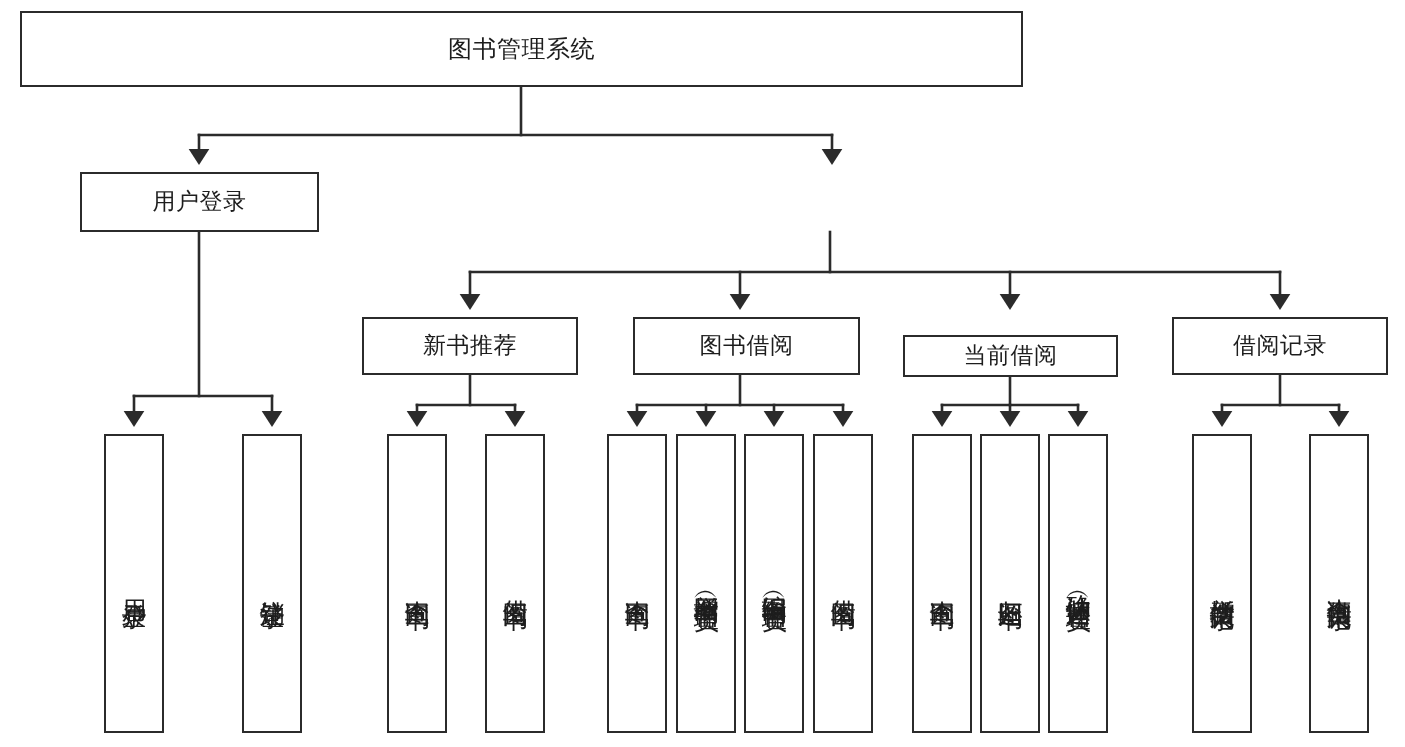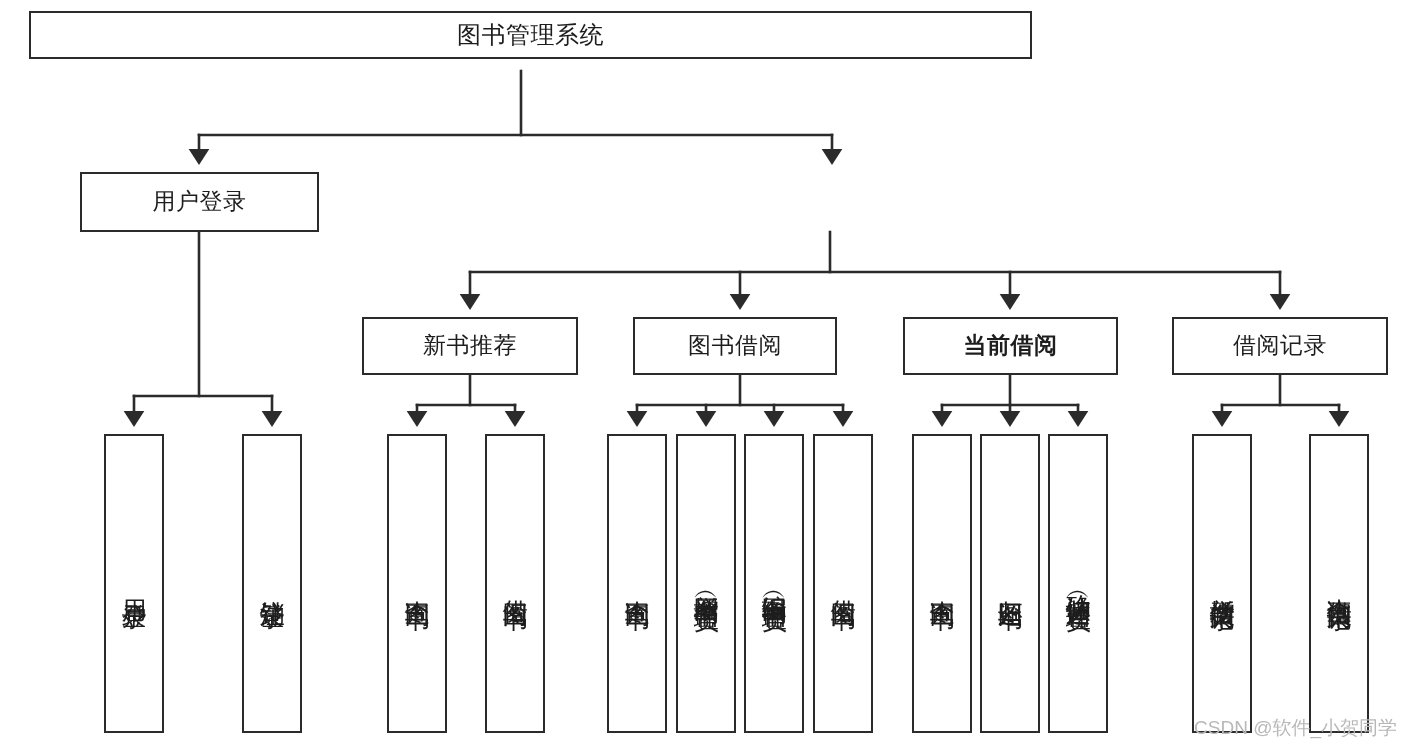"图书管理系统" div.node { height: 48px -> 76px; left: 29px -> 20px }
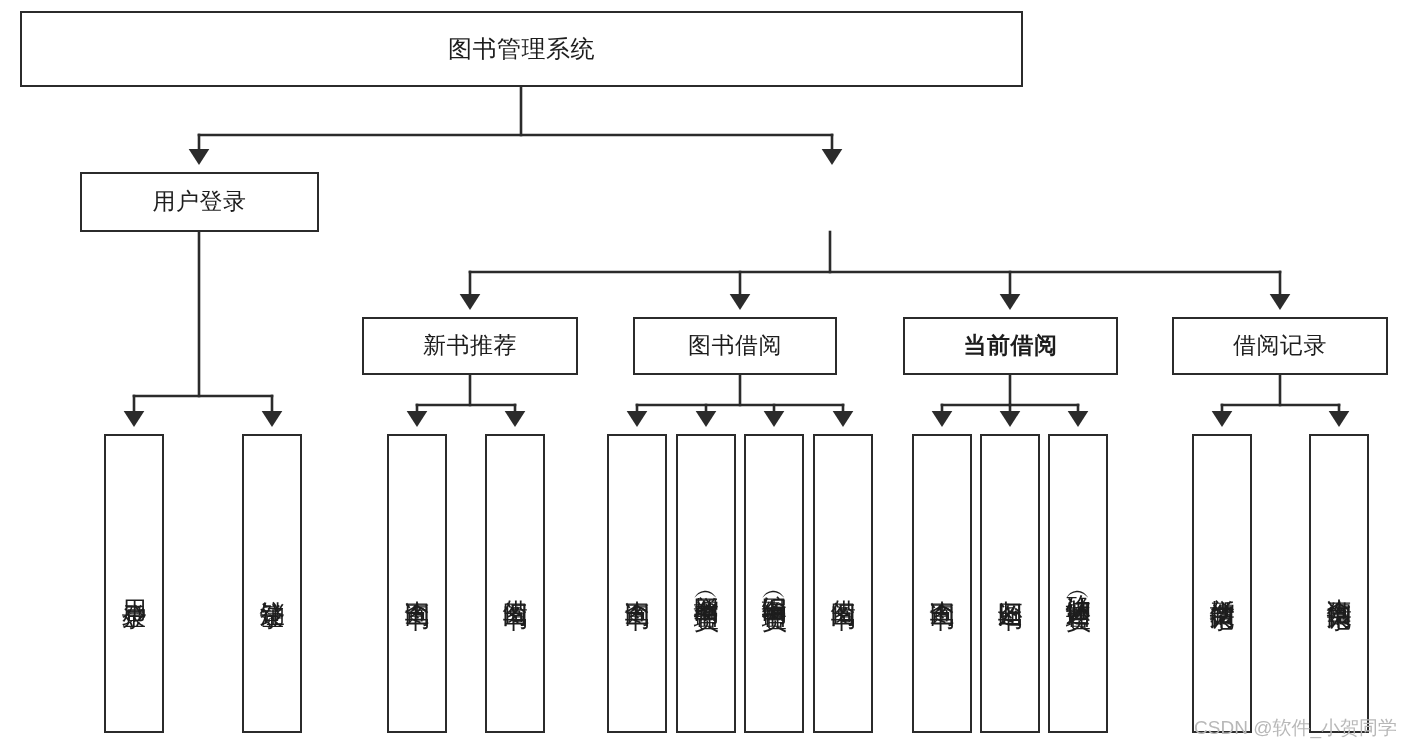"图书借阅" div.node { width: 204px -> 227px }
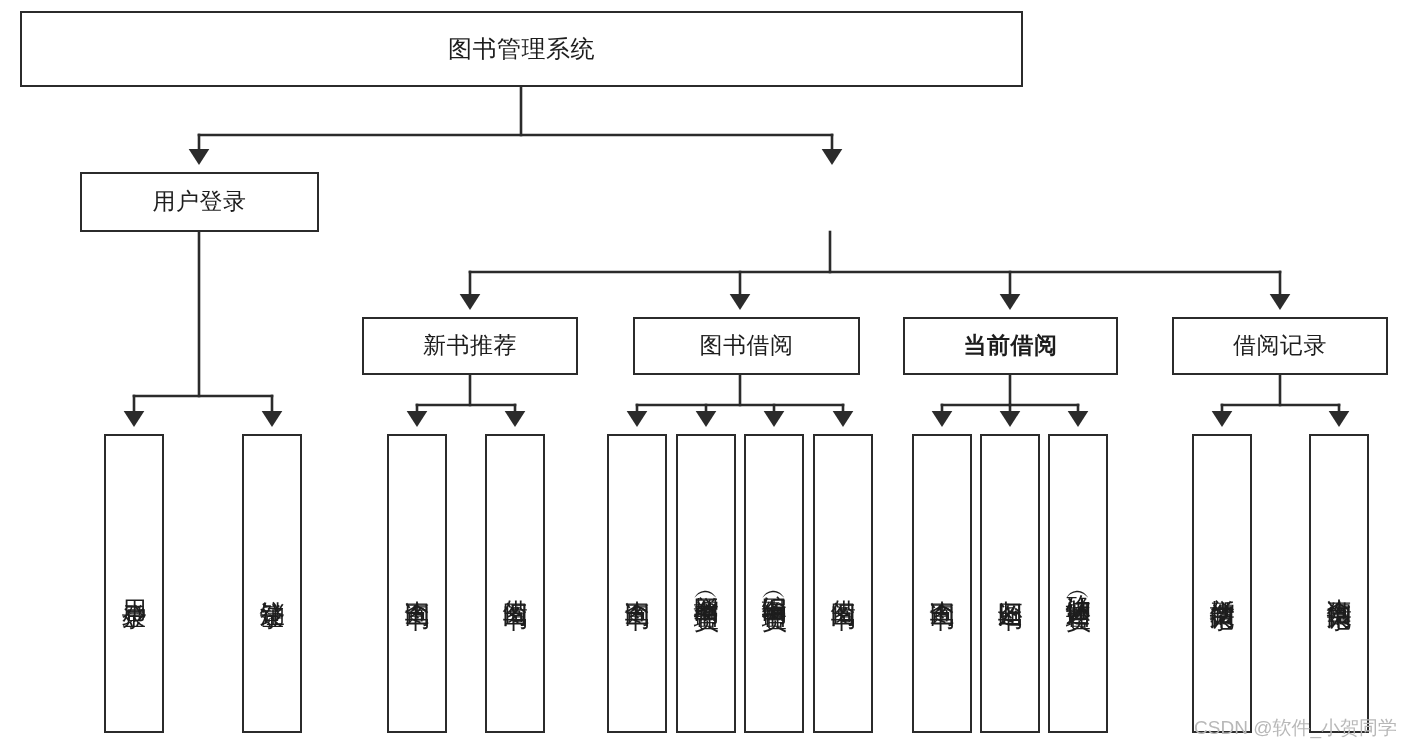"当前借阅" div.node { font-weight: bold -> none; height: 58px -> 42px; top: 317px -> 335px }
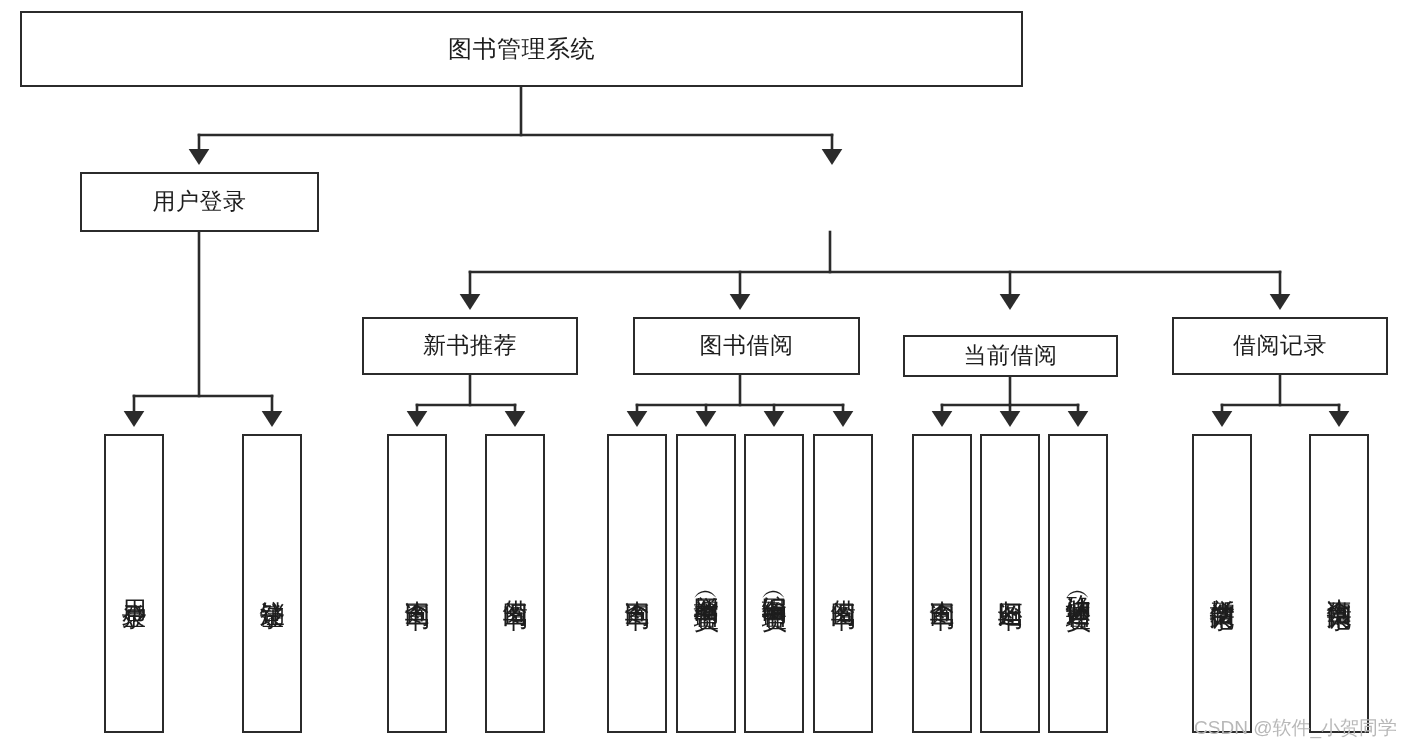"CSDN @软件_小贺同学" div.watermark { html: <div>CSDN @软件_小贺同学</div> -> none }
